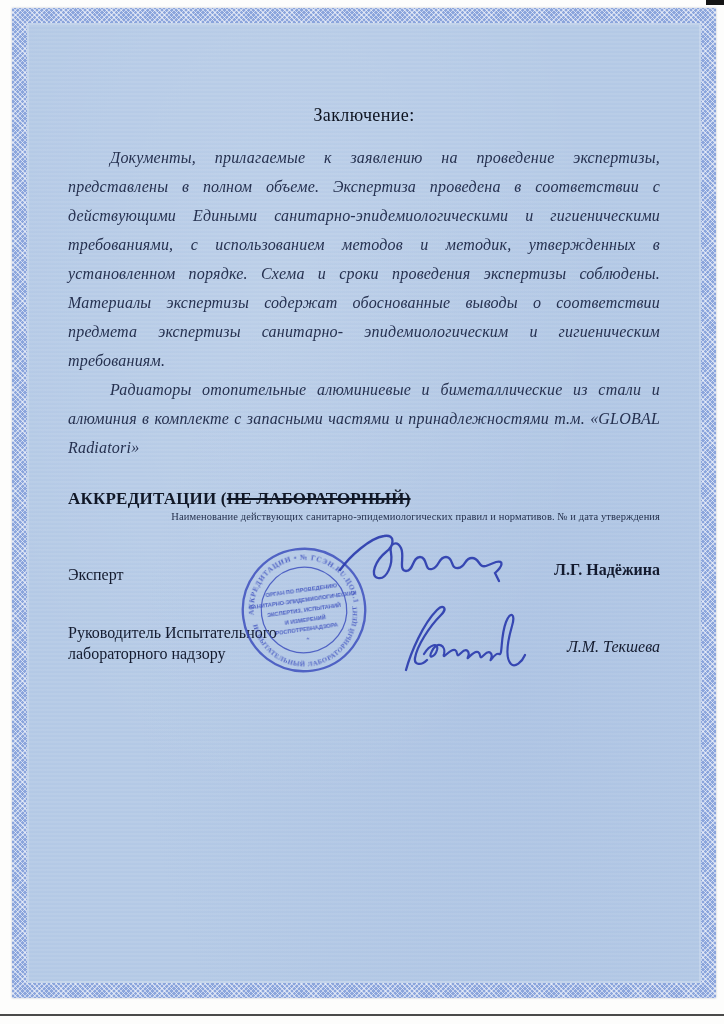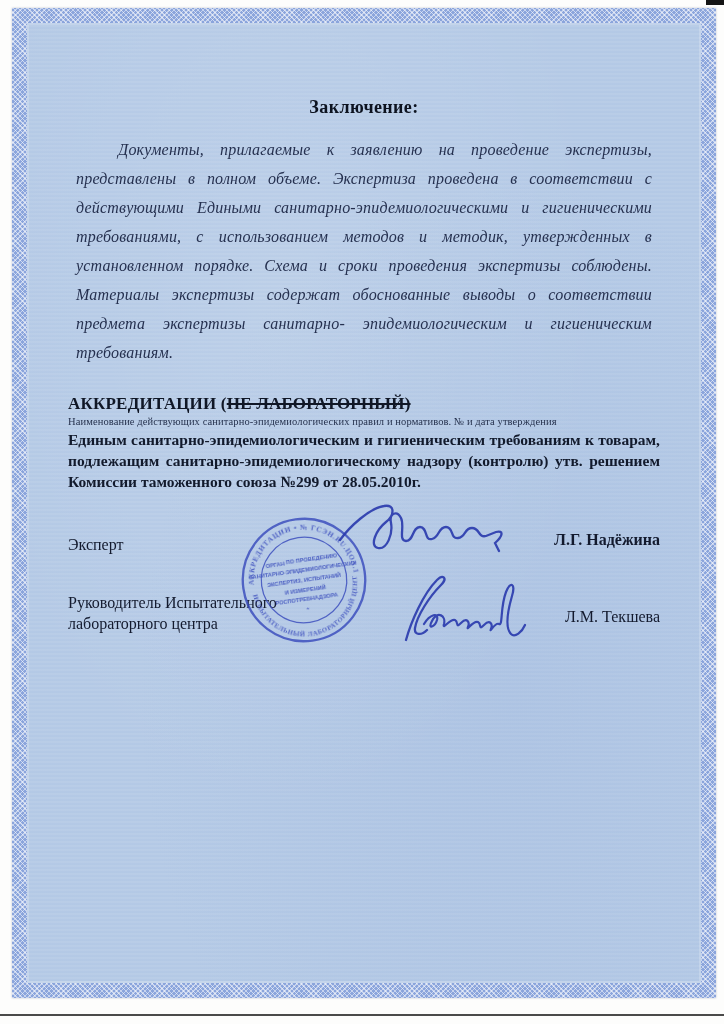"Заключение:" .doc-title { font-weight: bold -> normal; margin: 4px 0 17px 0 -> 12px 0 17px 0 }
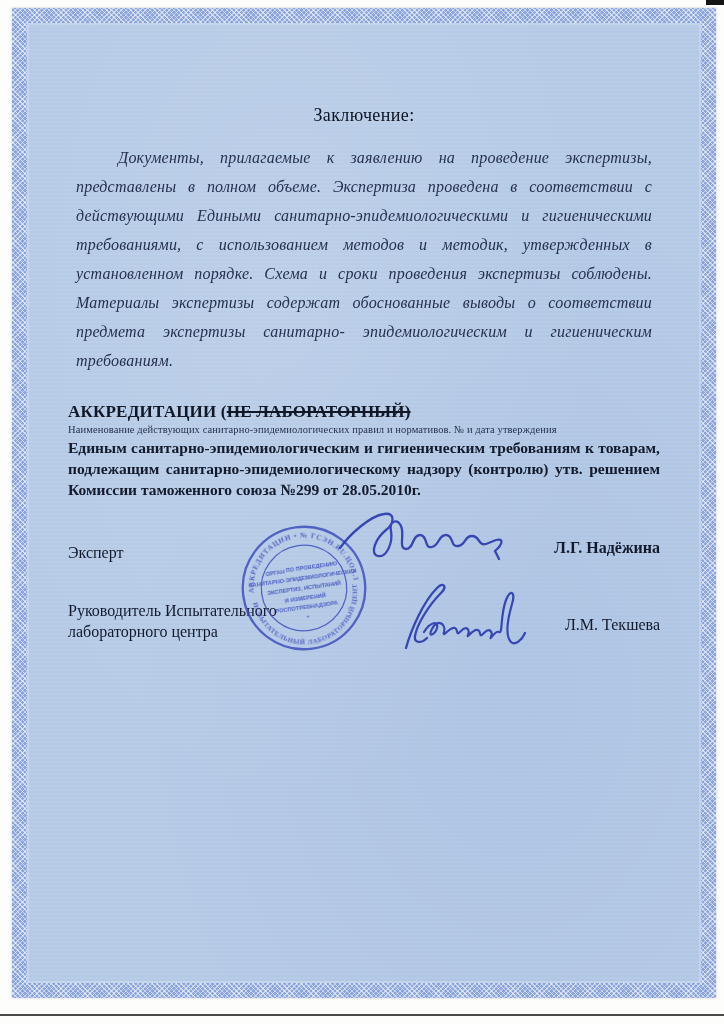"Документы, прилагаемые к заявлению на" .para { margin: 8px -> 0 }
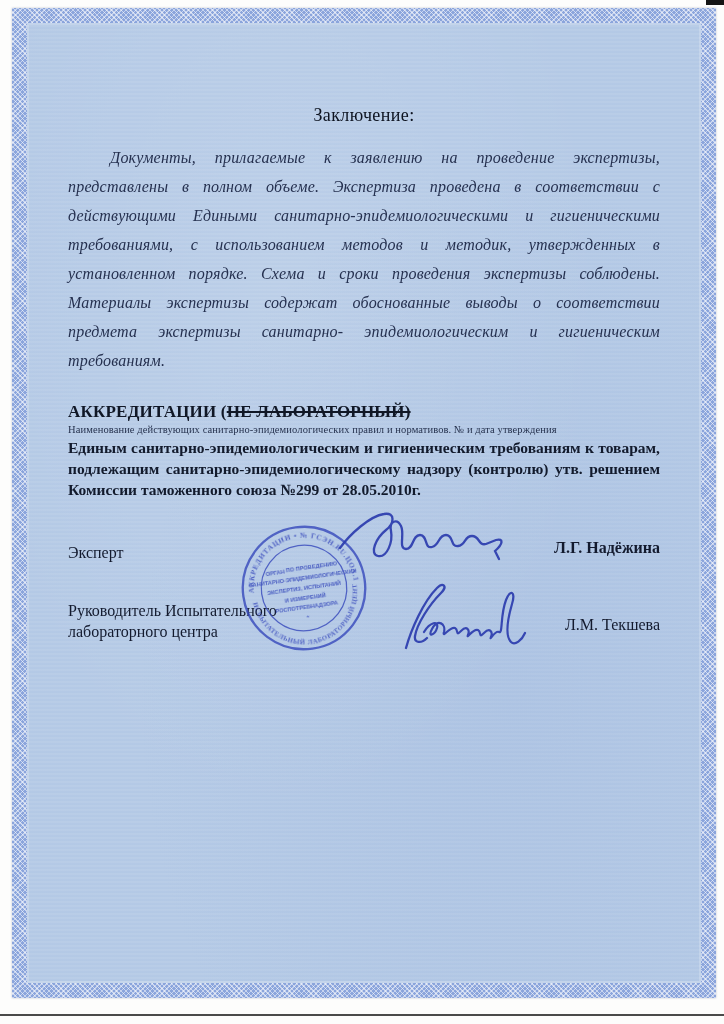"Радиаторы отопительные алюминиевые и" p.para { html: none -> <p>Радиаторы отопительные алюминиевые и биметаллические из стали и алюминия в комплекте с запасными частями и принадлежностями т.м. «GLOBAL Radiatori»</p> }
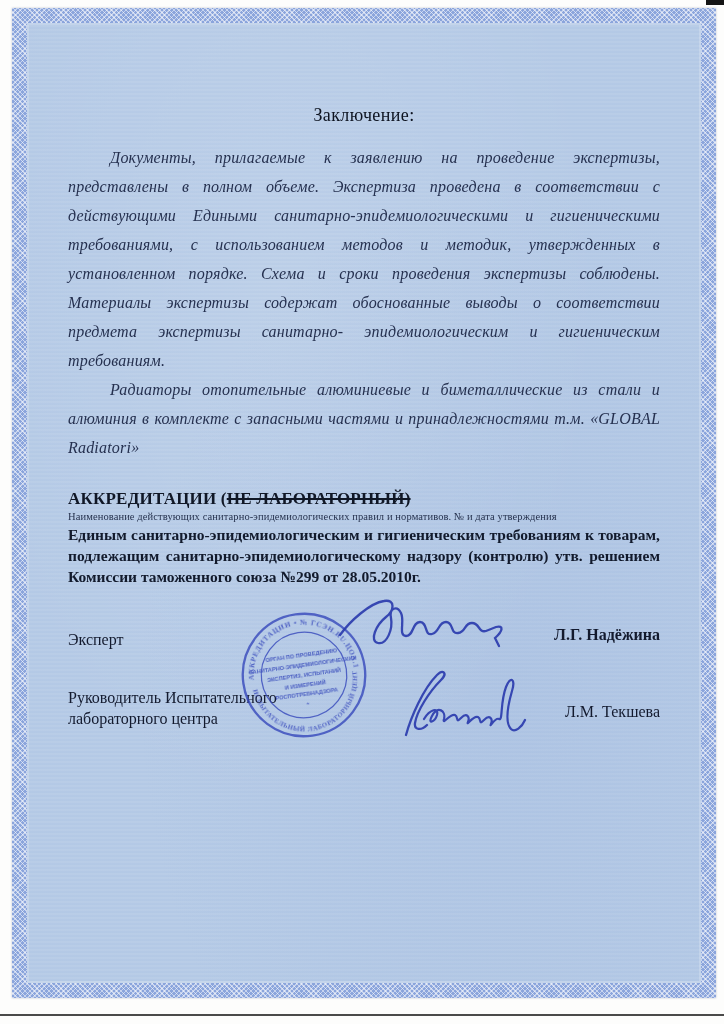"Наименование действующих" .note { text-align: none -> right }
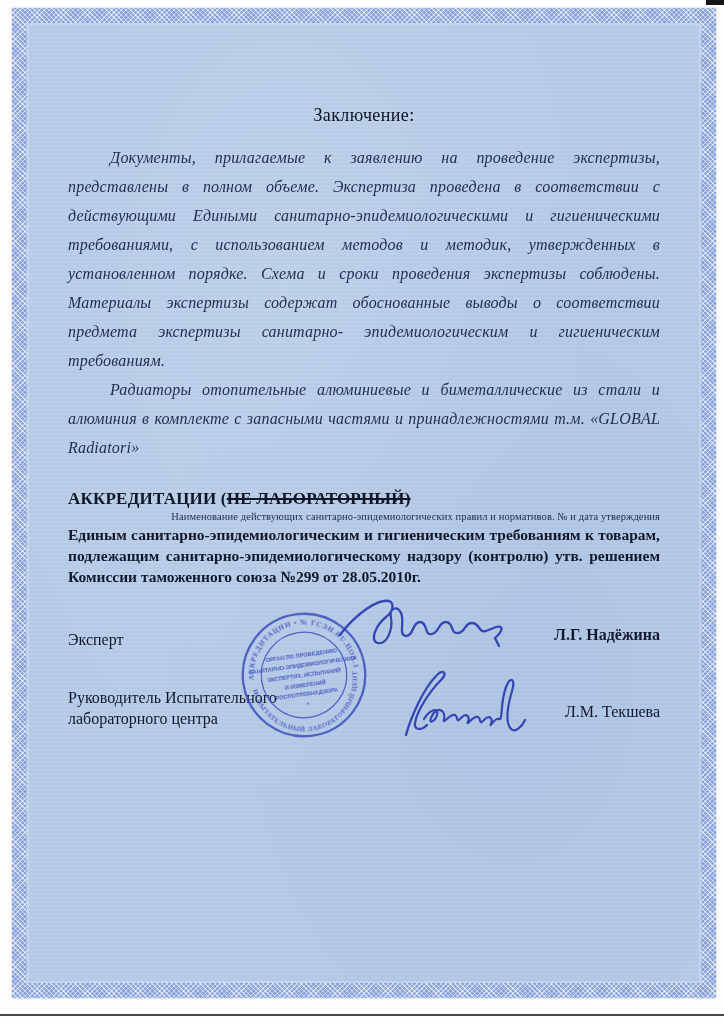"Единым санитарно-эпидемиологическим и" p.regulation { html: <p>Единым санитарно-эпидемиологическим и гигиеническим требованиям к товарам, подлежащим санитарно-эпидемиологическому надзору (контролю) утв. решением Комиссии таможенного союза №299 от 28.05.2010г.</p> -> none }
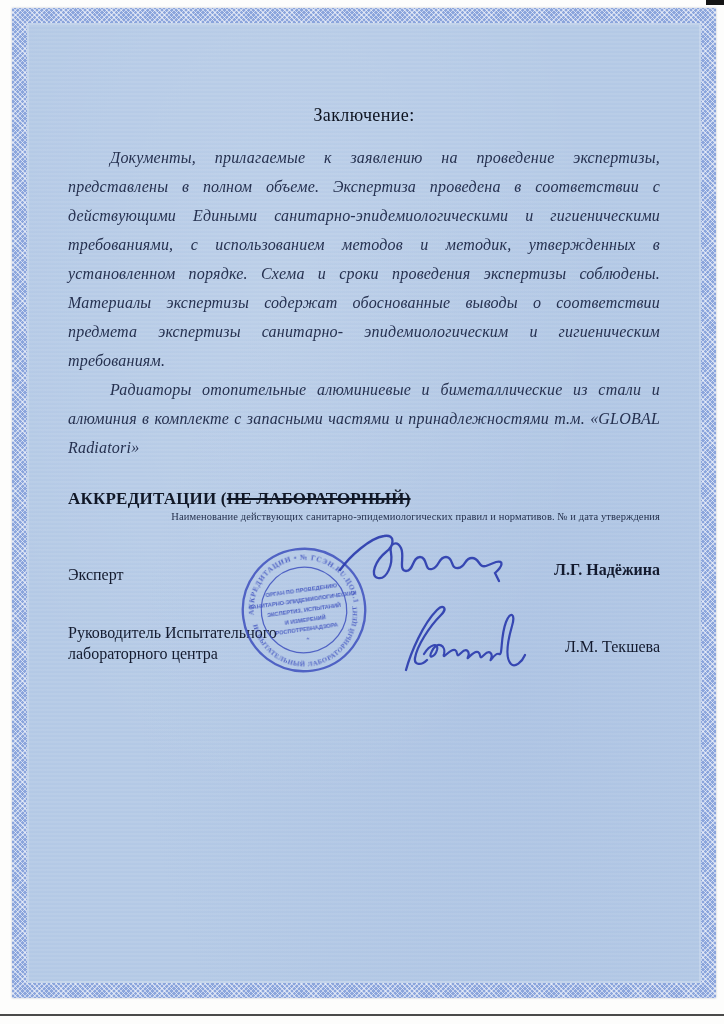"лабораторного центра" div { text: центра -> надзору }
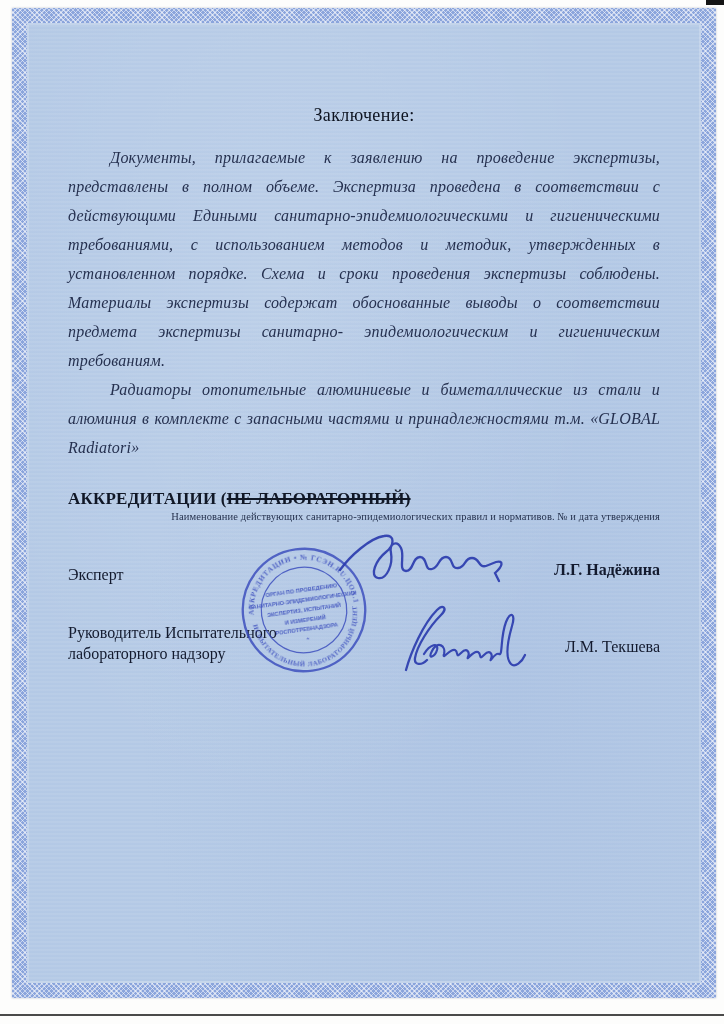"Л.М. Текшева" .name-head { font-style: none -> italic }
